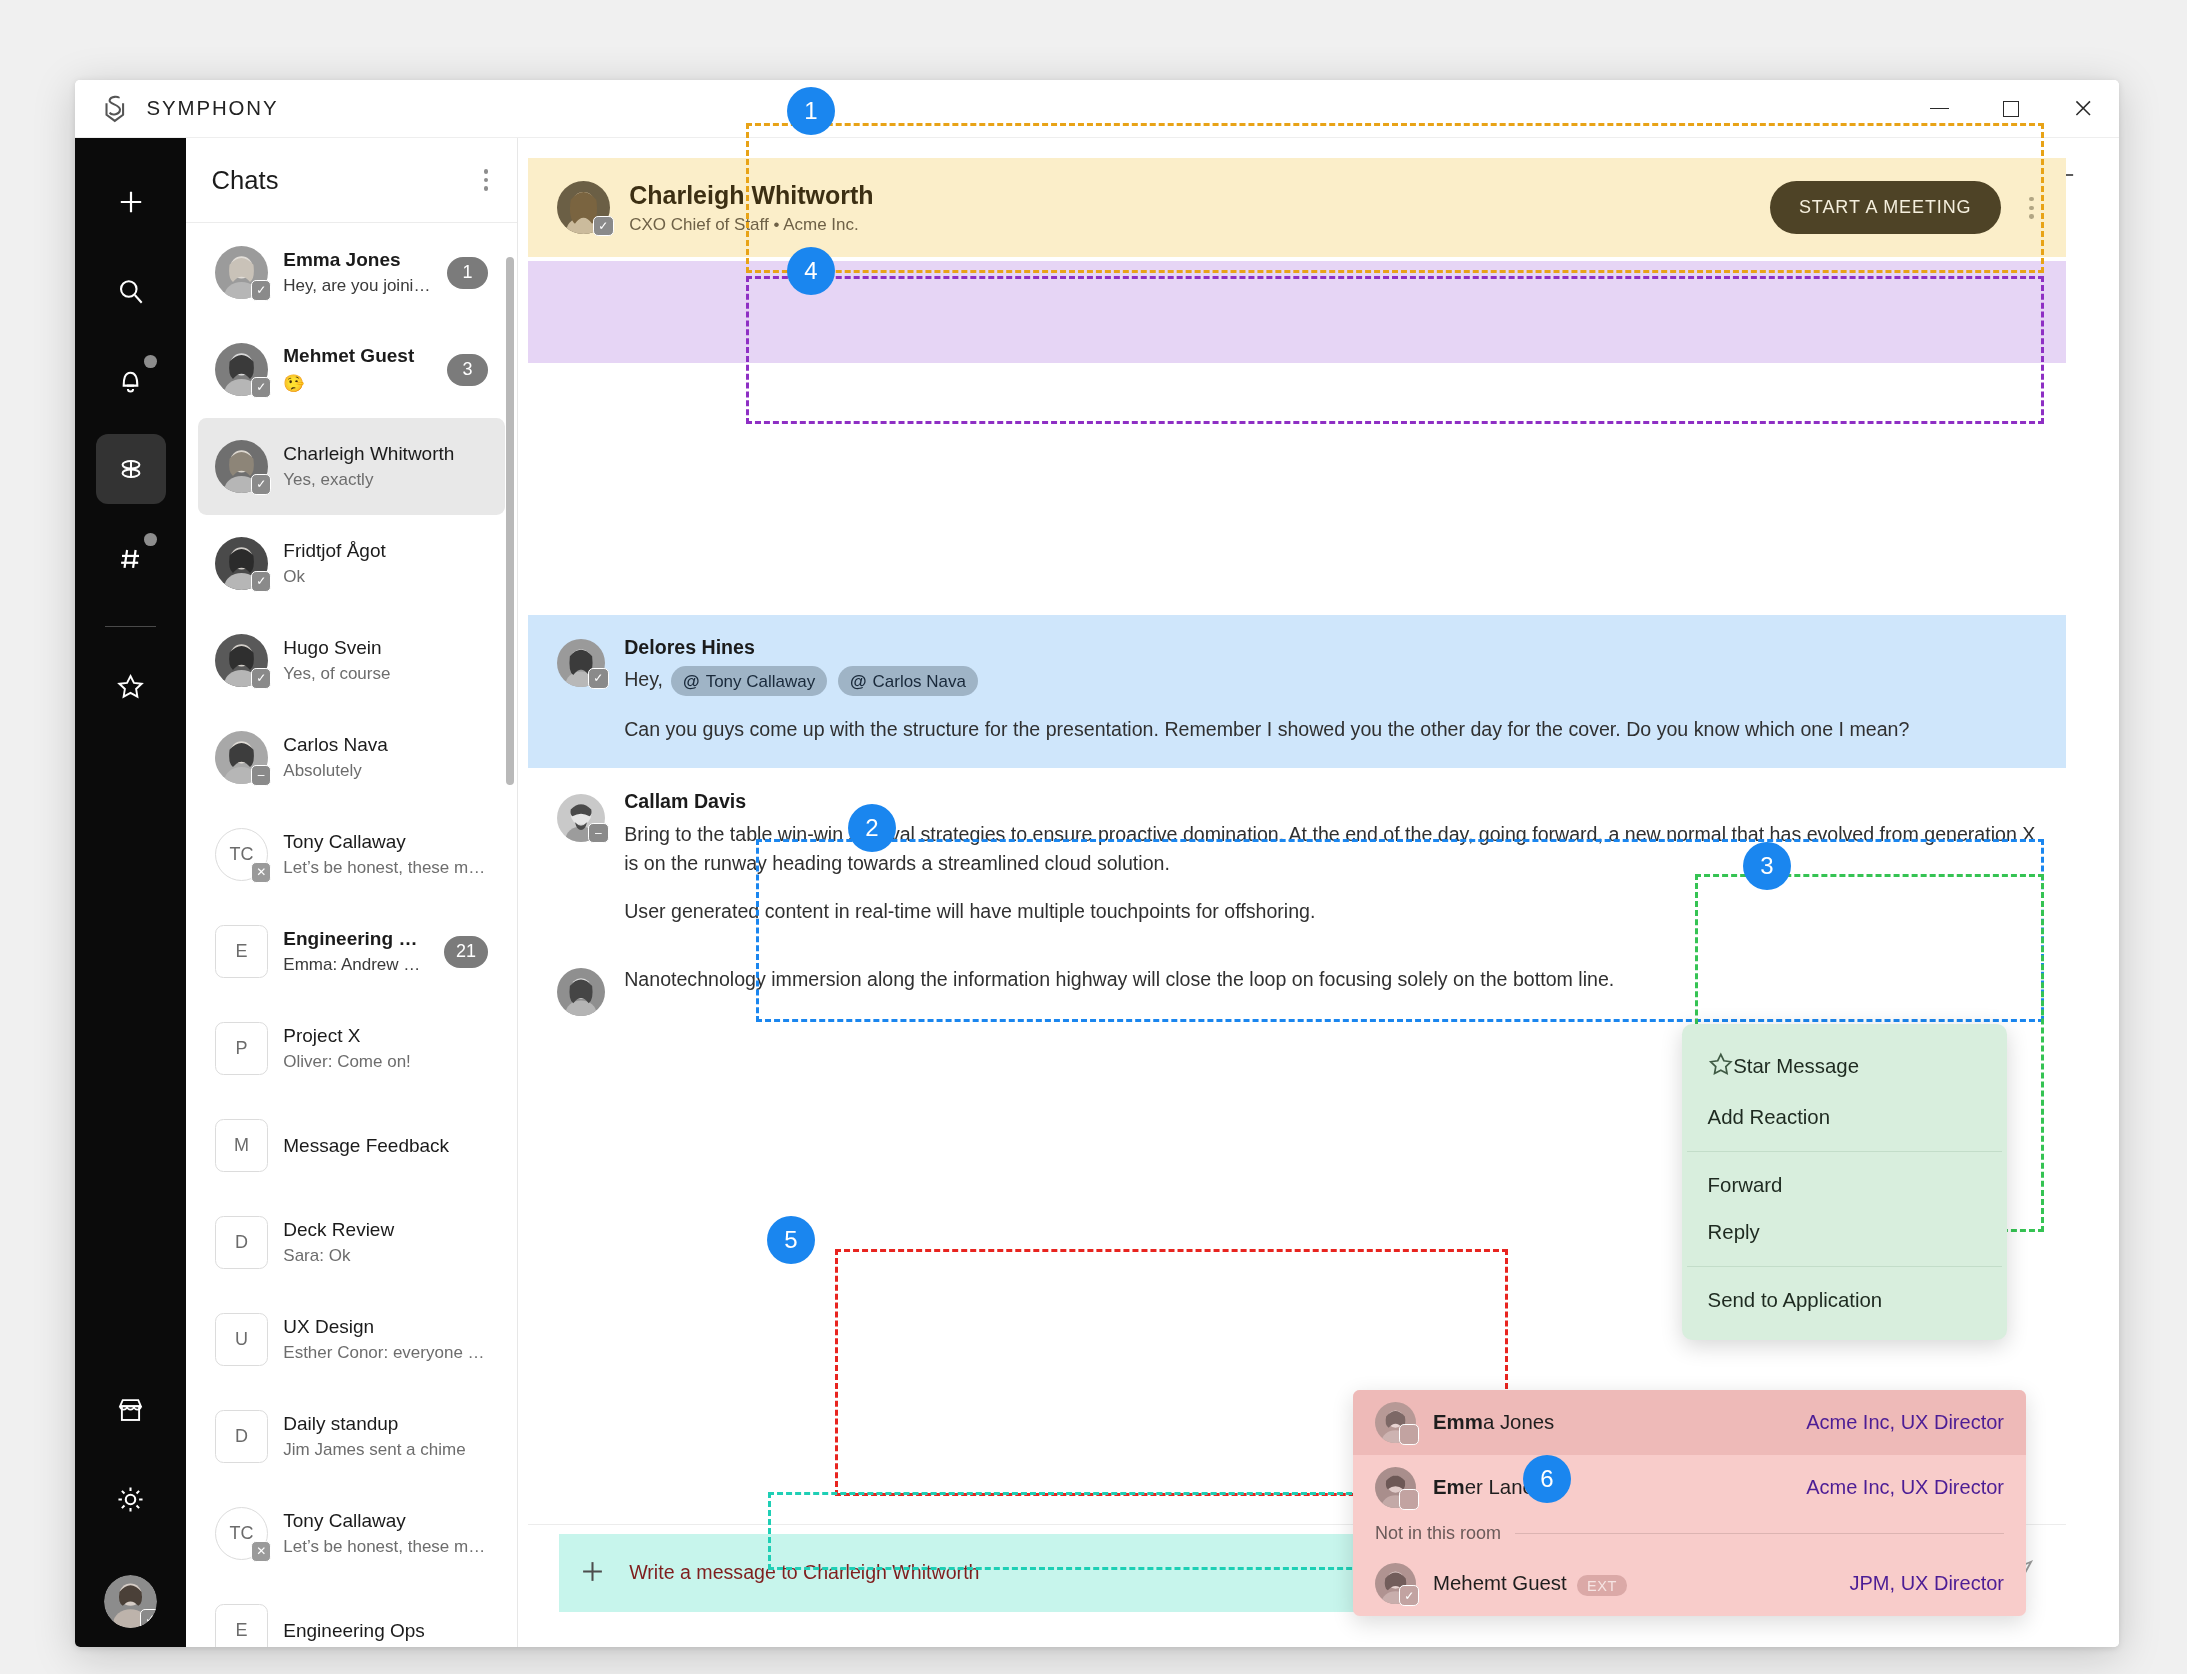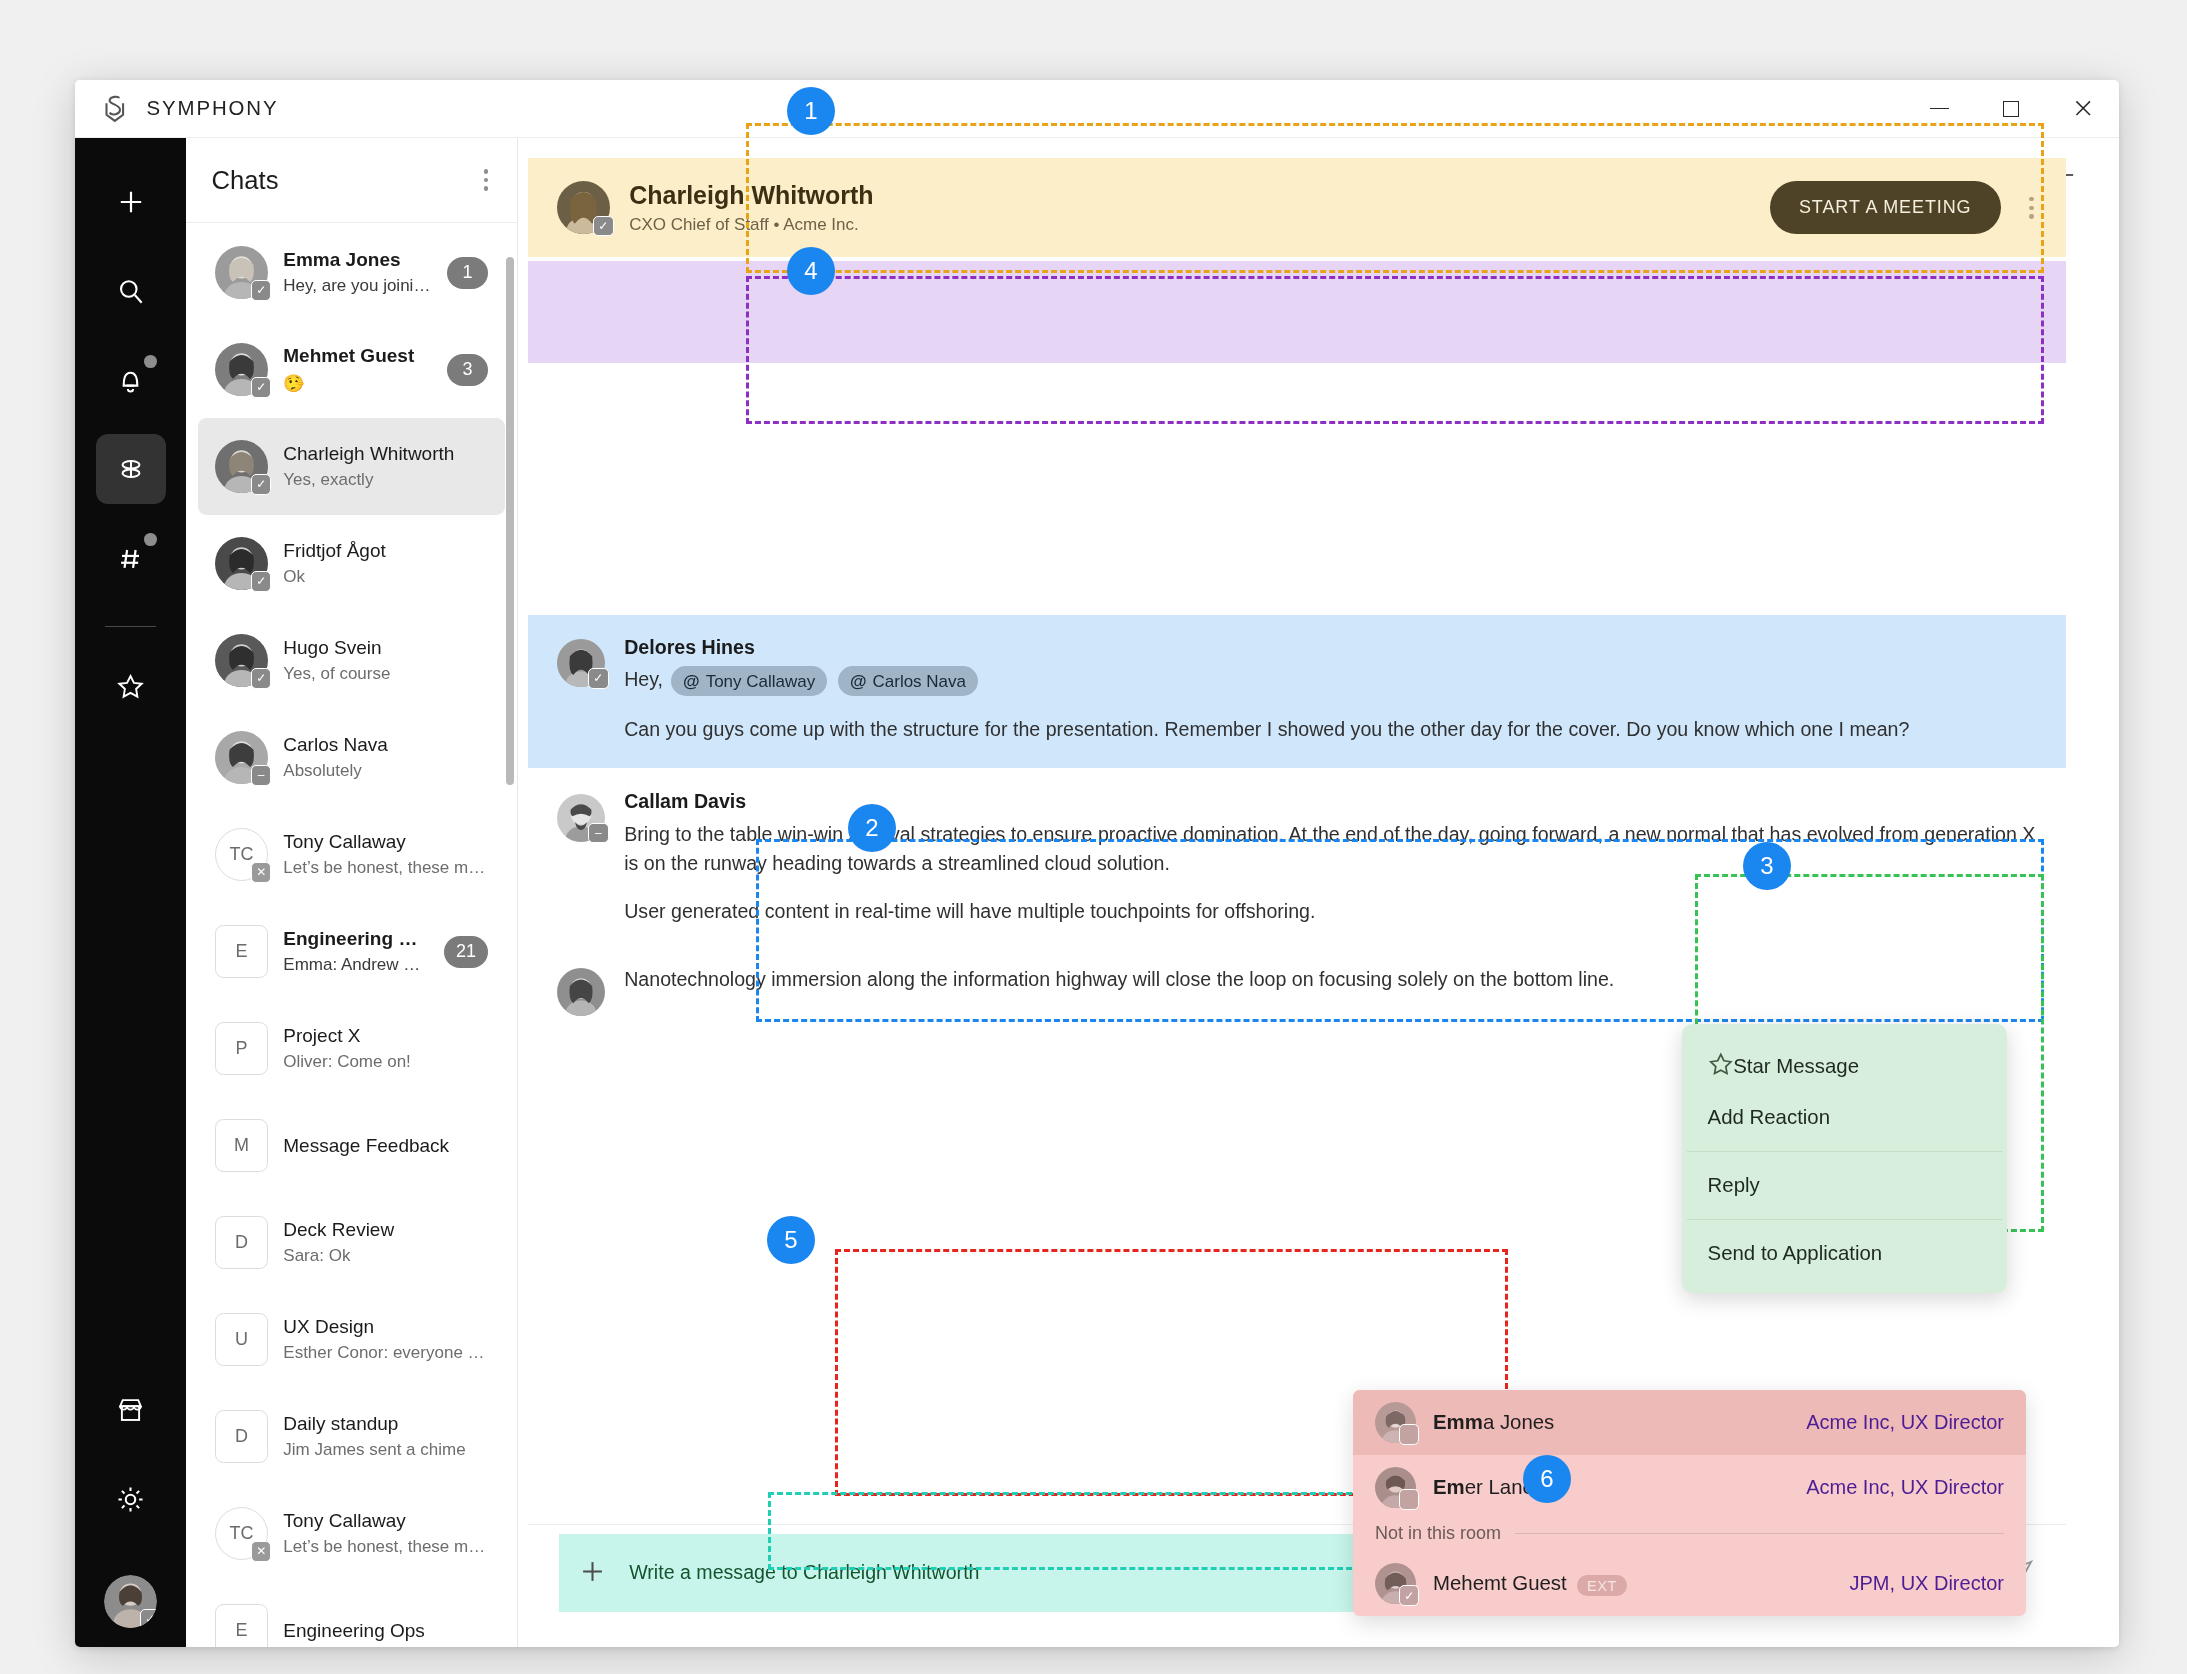"Forward" div.ctx-item { html: none -> <div> <span>Forward</span> </div> }
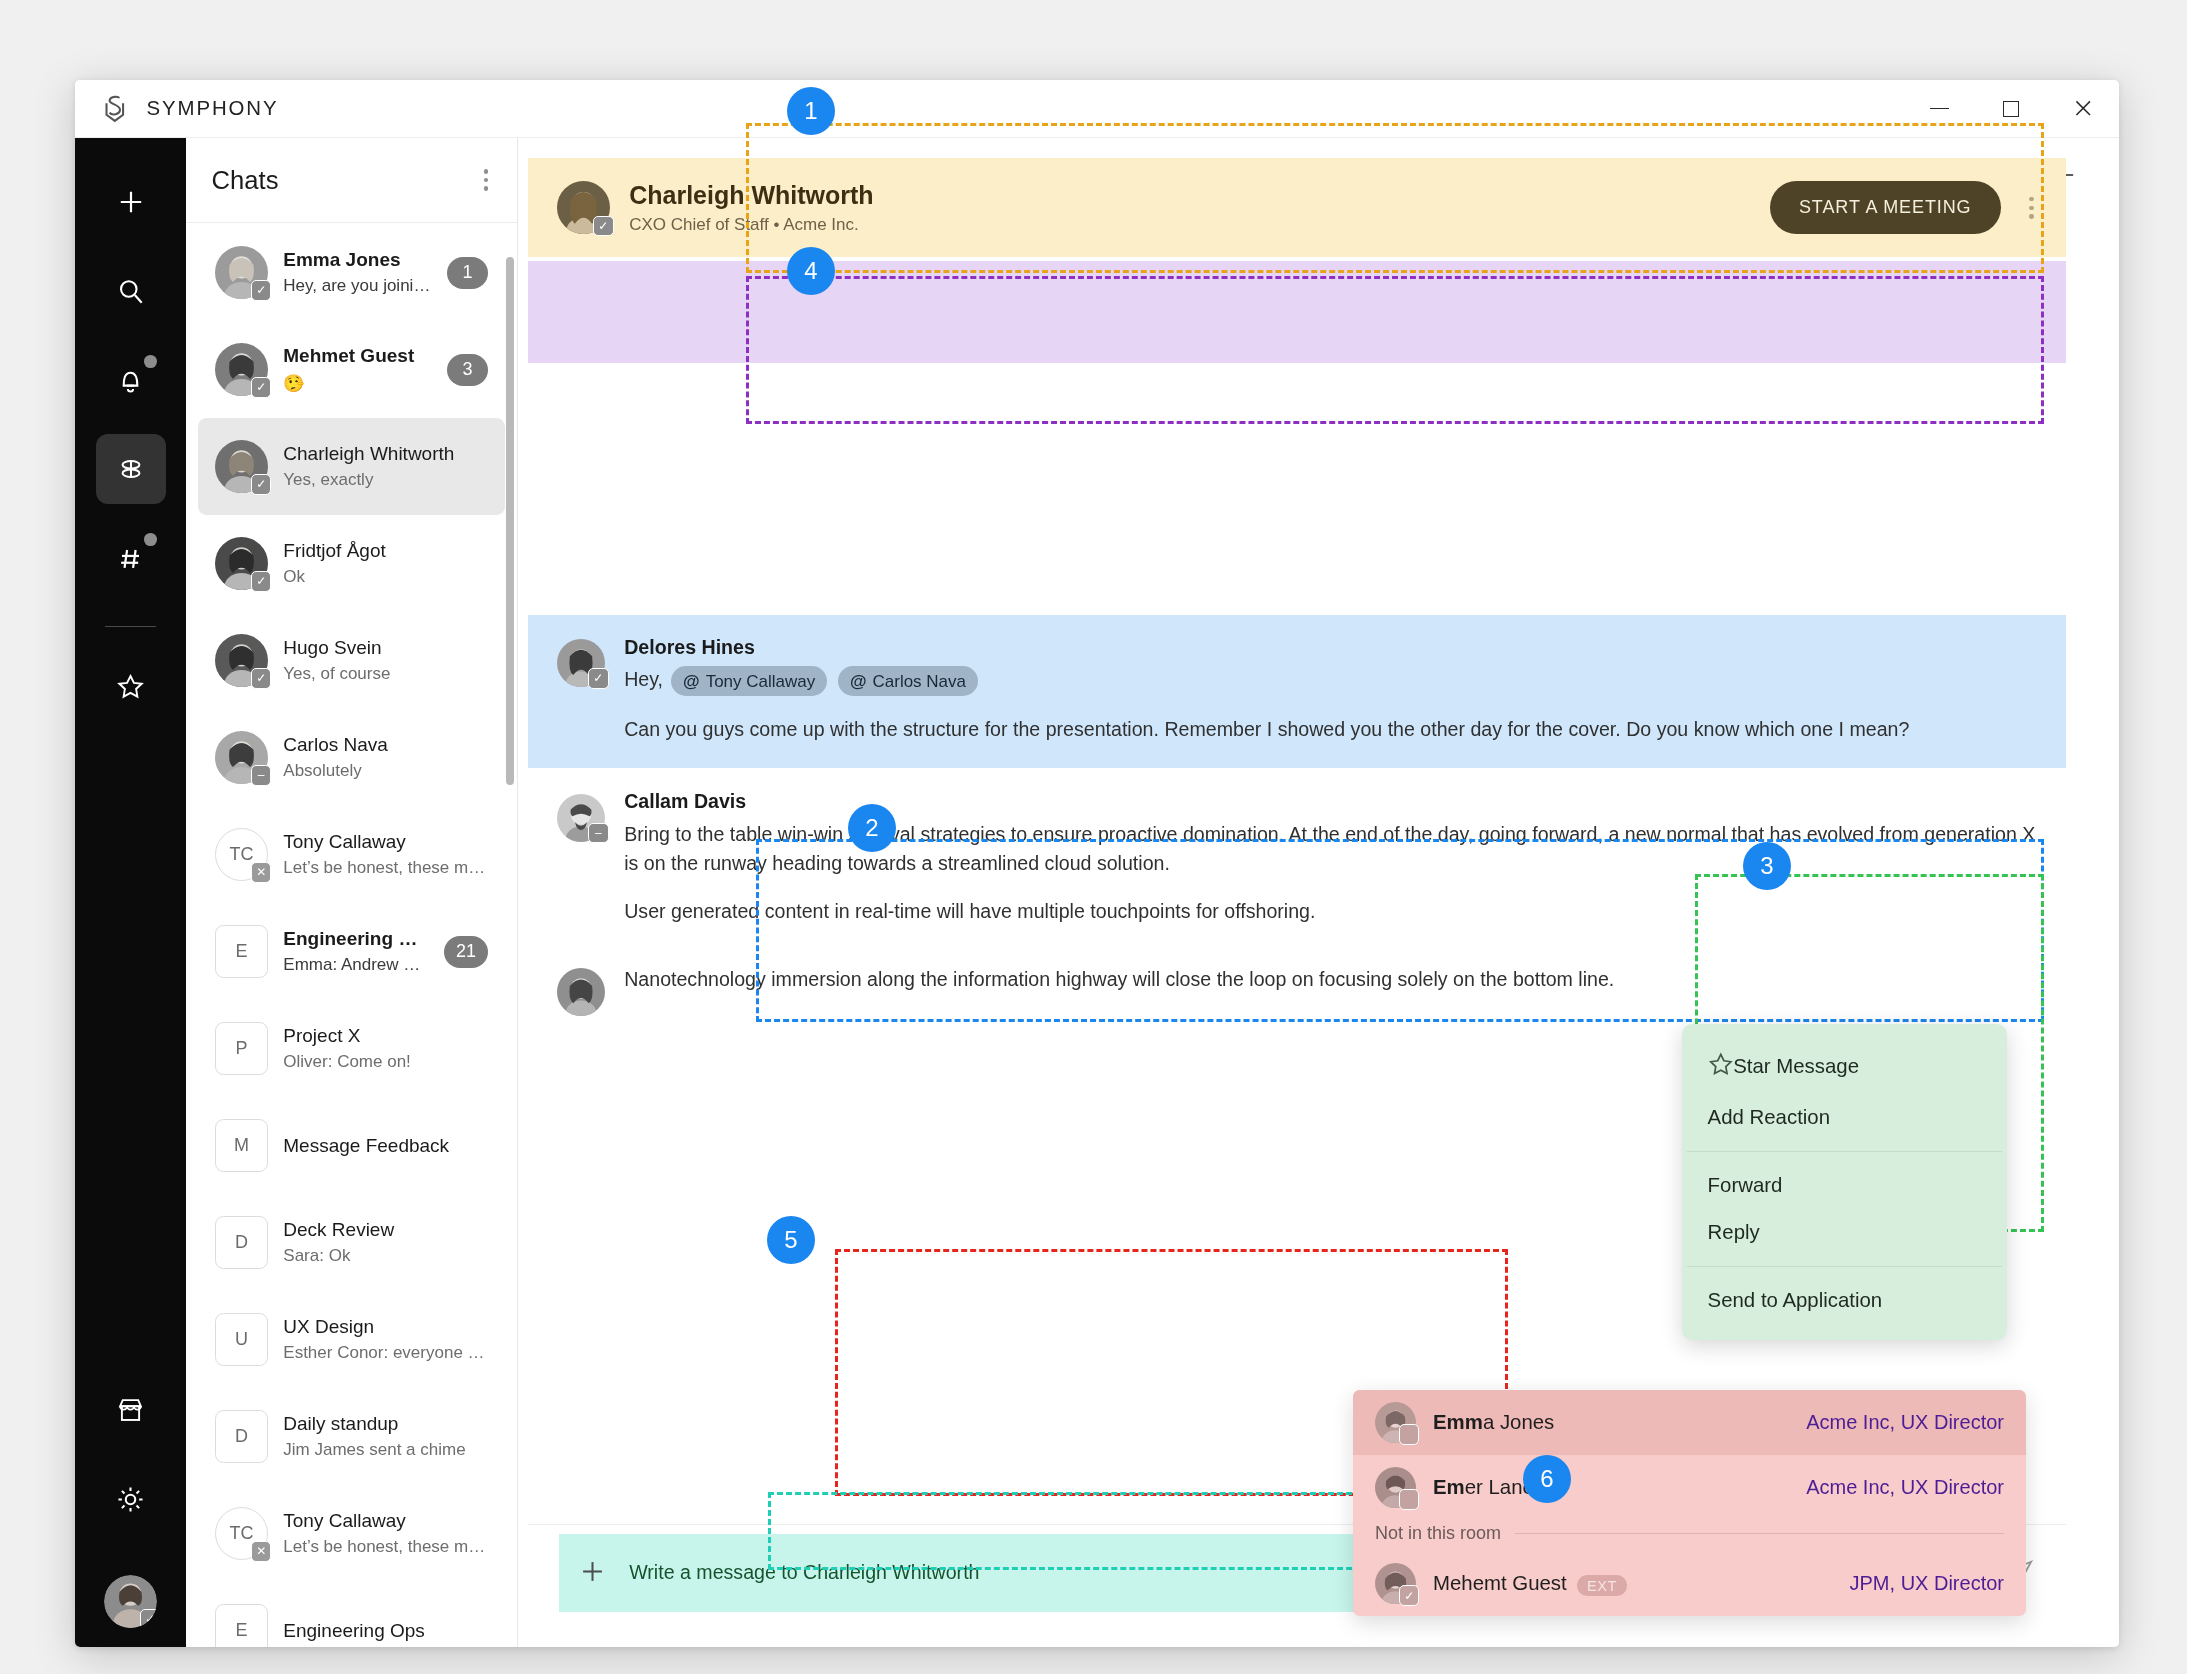"Write a message to Charleigh" #composer .ph { color: #14532d -> #7f1d1d }
